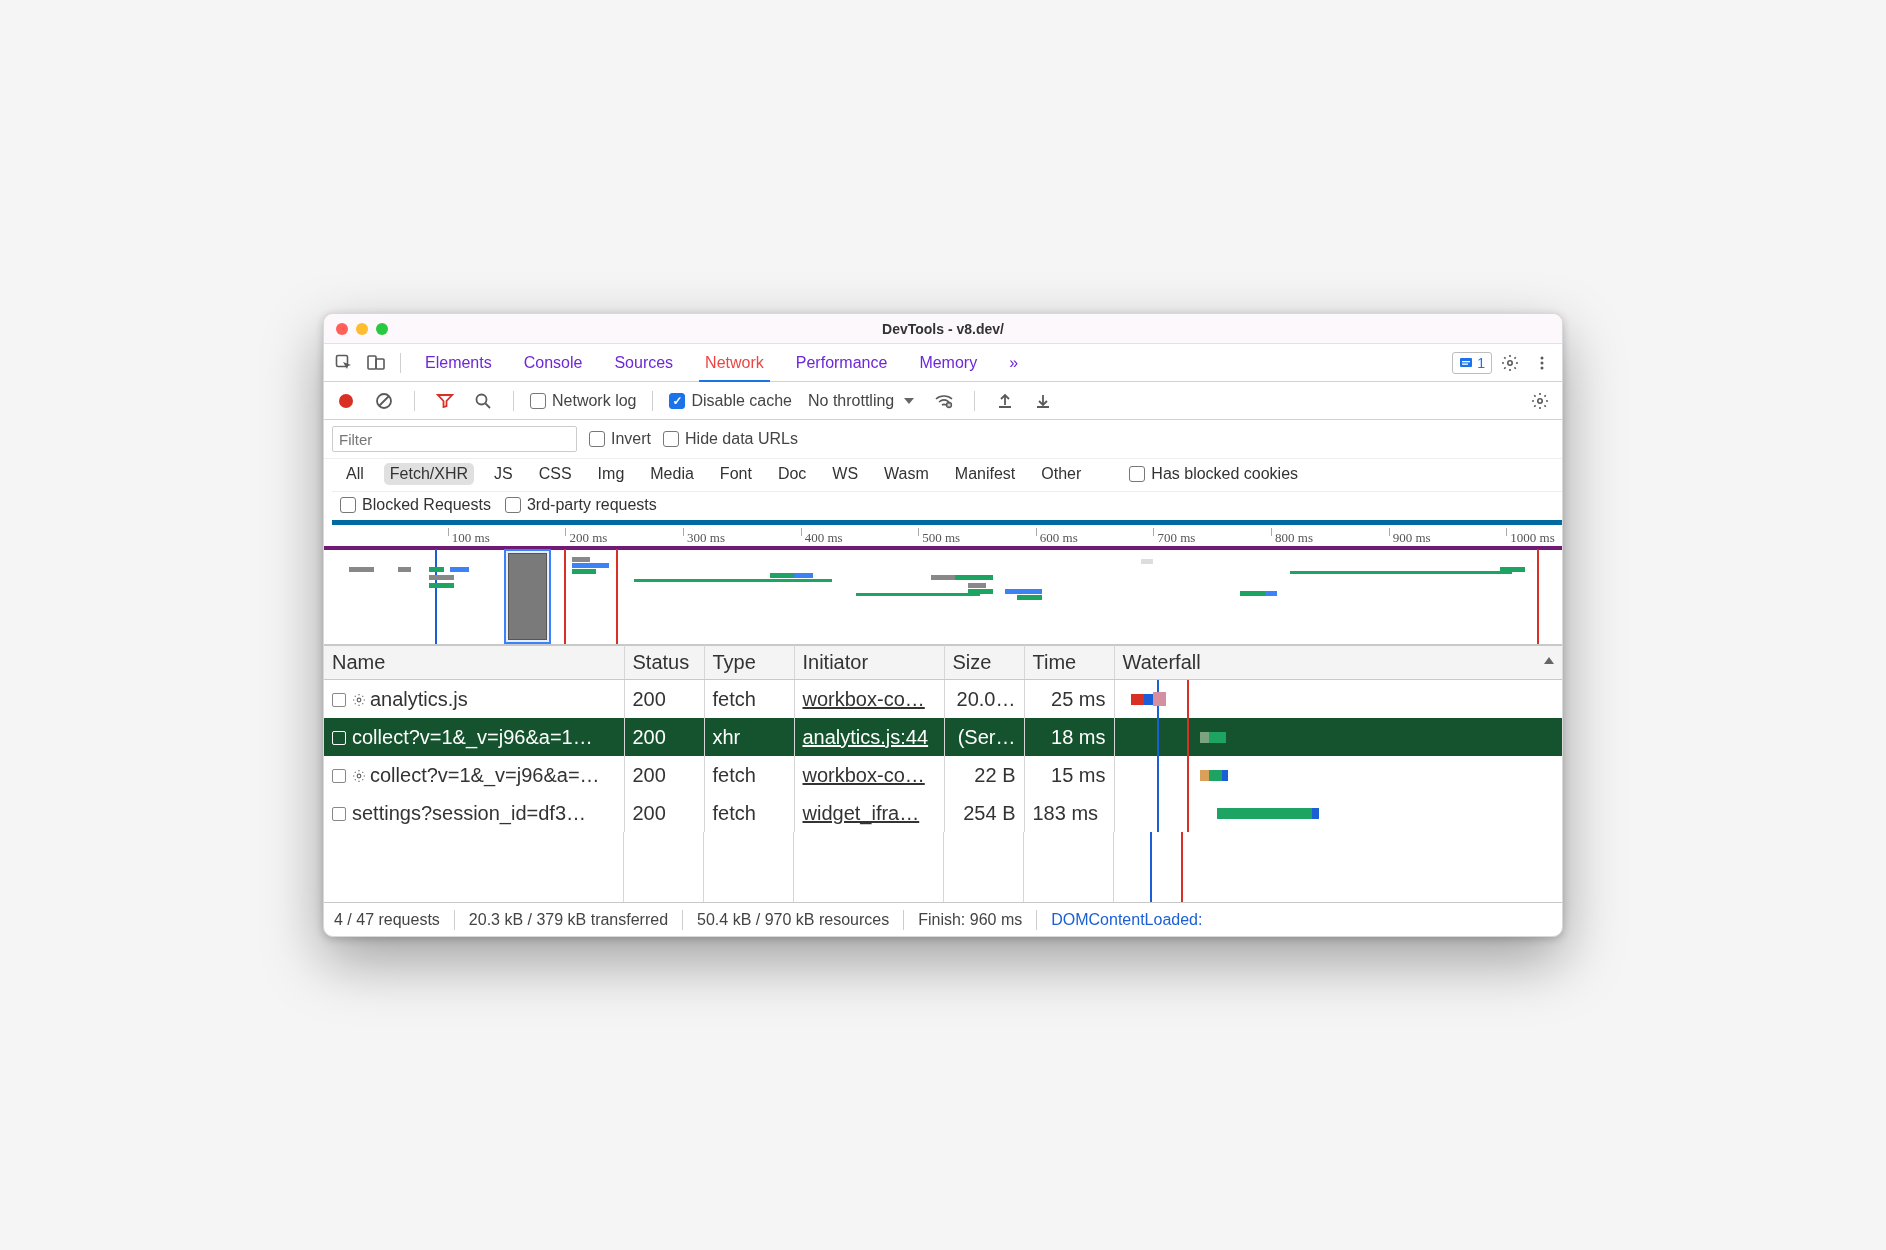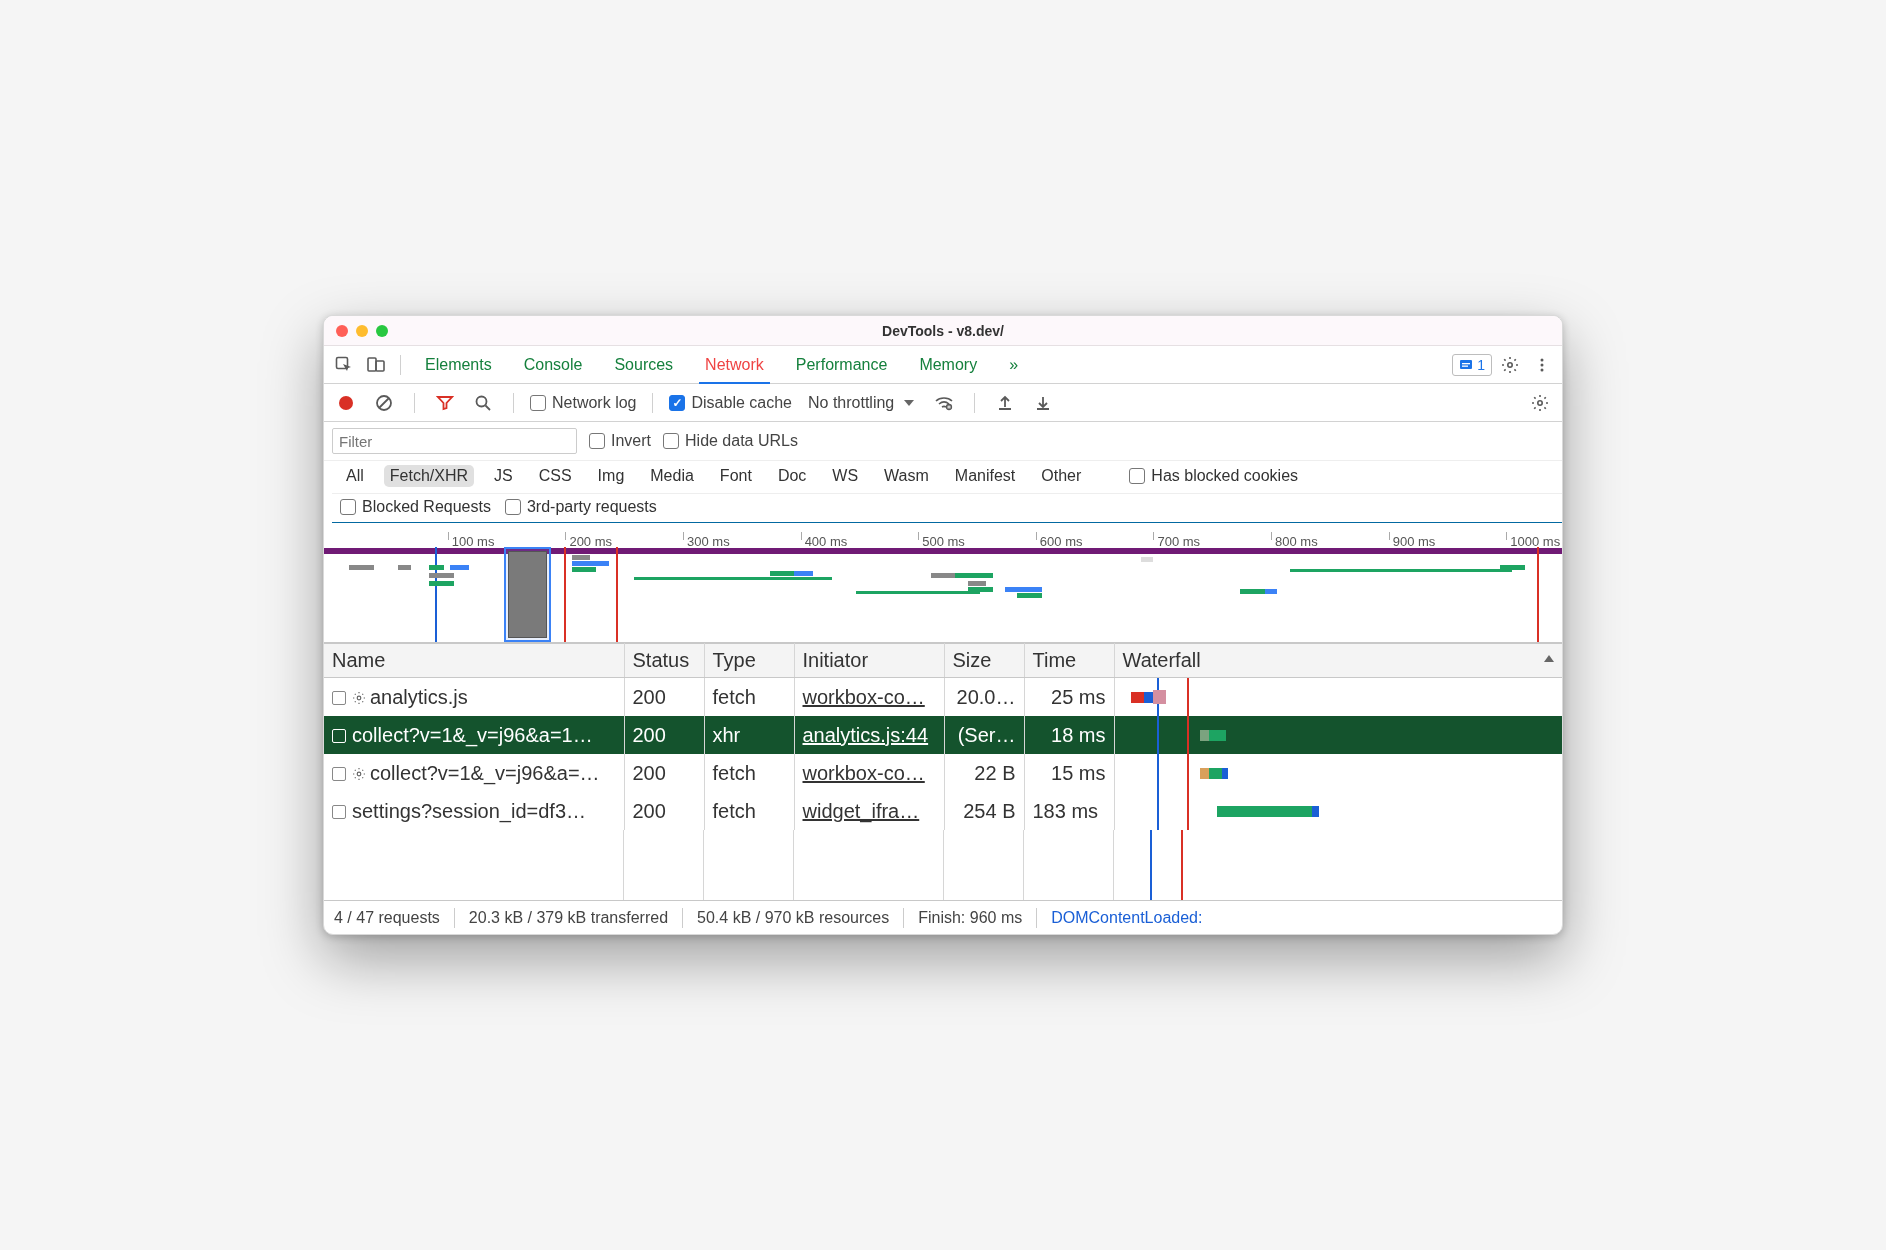"Elements" .tab { color: #15803d -> #6d28d9 }
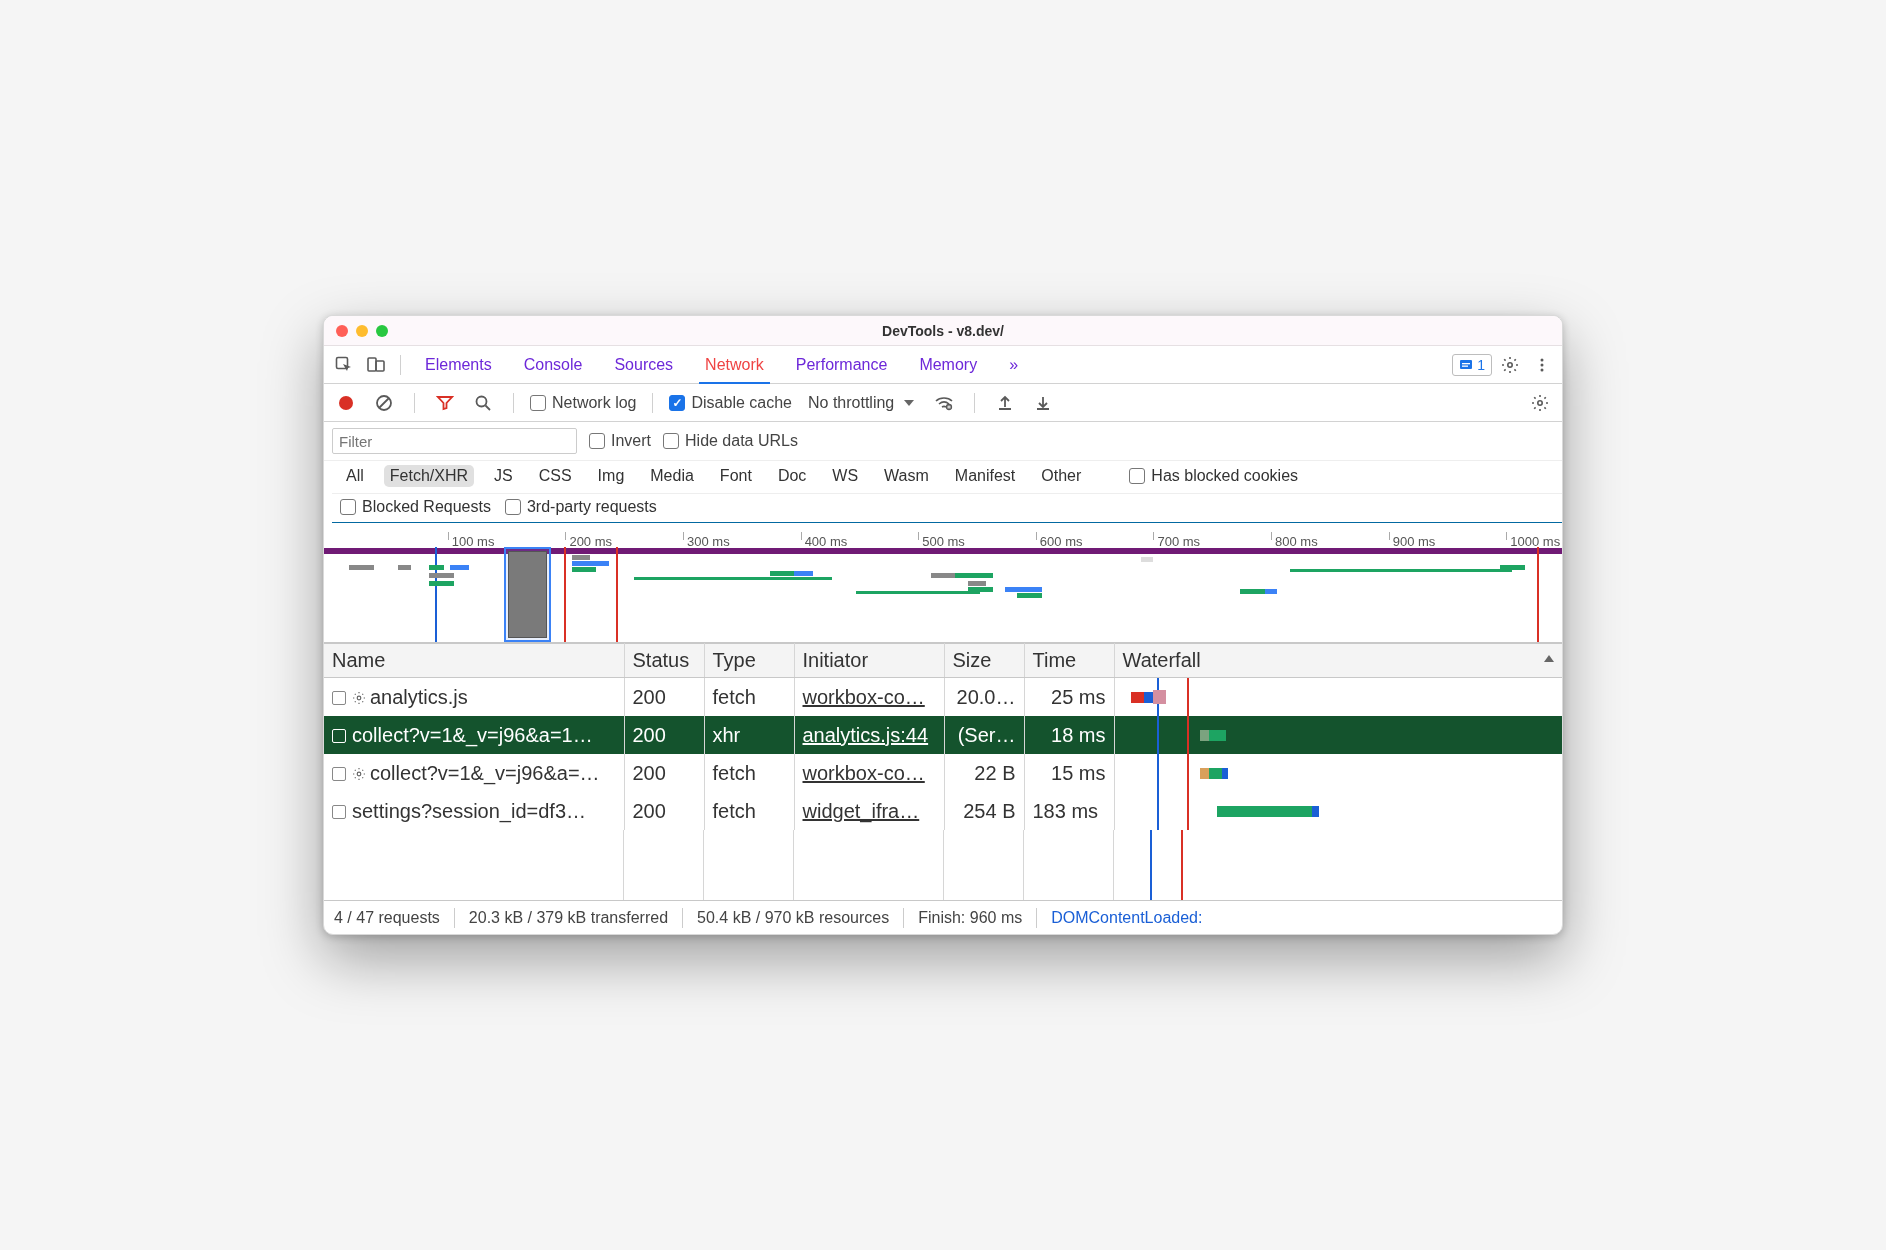"Blocked Requests" div.pillrow { border-bottom: 1px solid #0369a1 -> 5px solid #0369a1 }
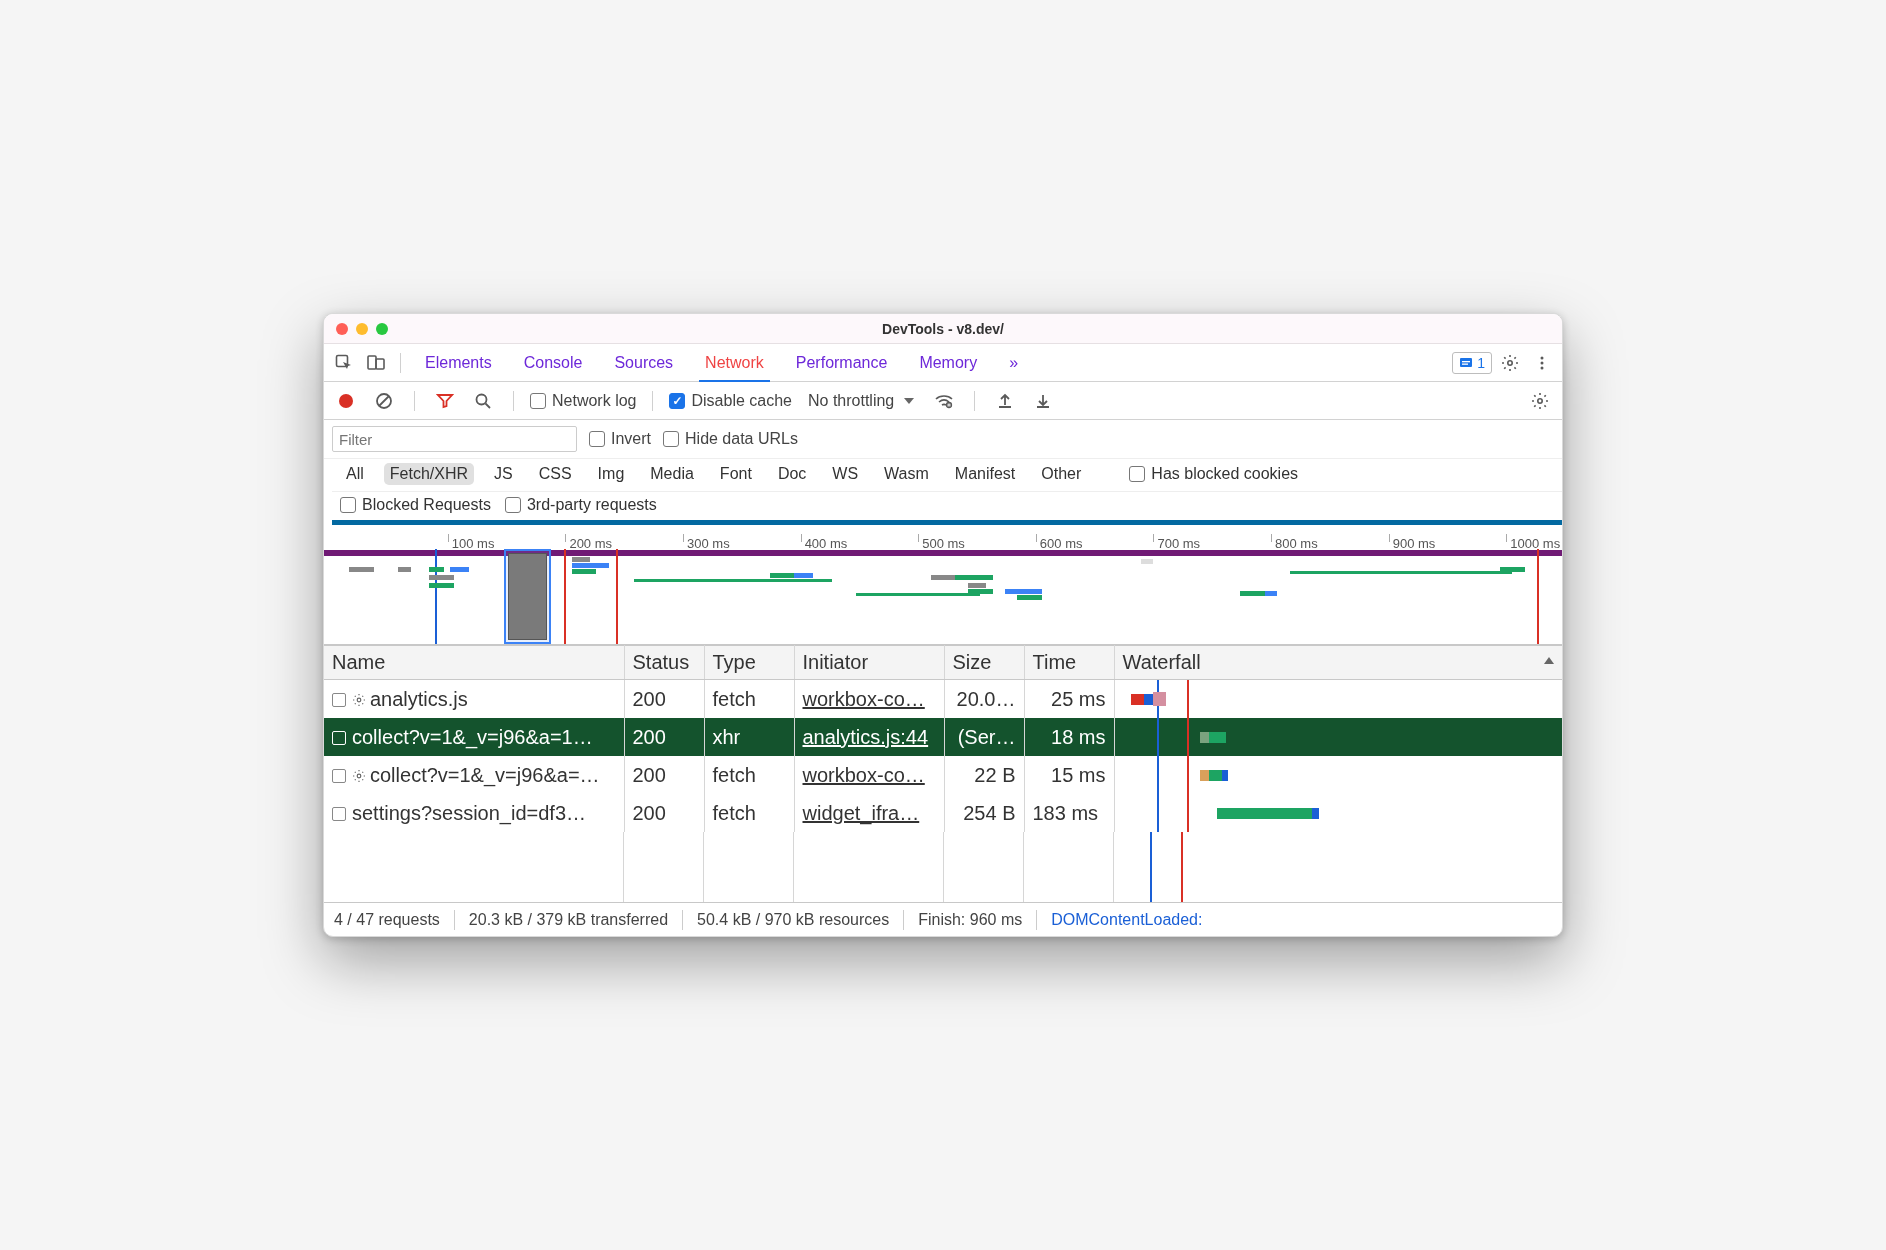"100 ms" .ov-ticks { border-bottom: 6px solid #701a75 -> 4px solid #701a75; font-family: none -> Liberation Serif, serif; top: 9px -> 3px }
